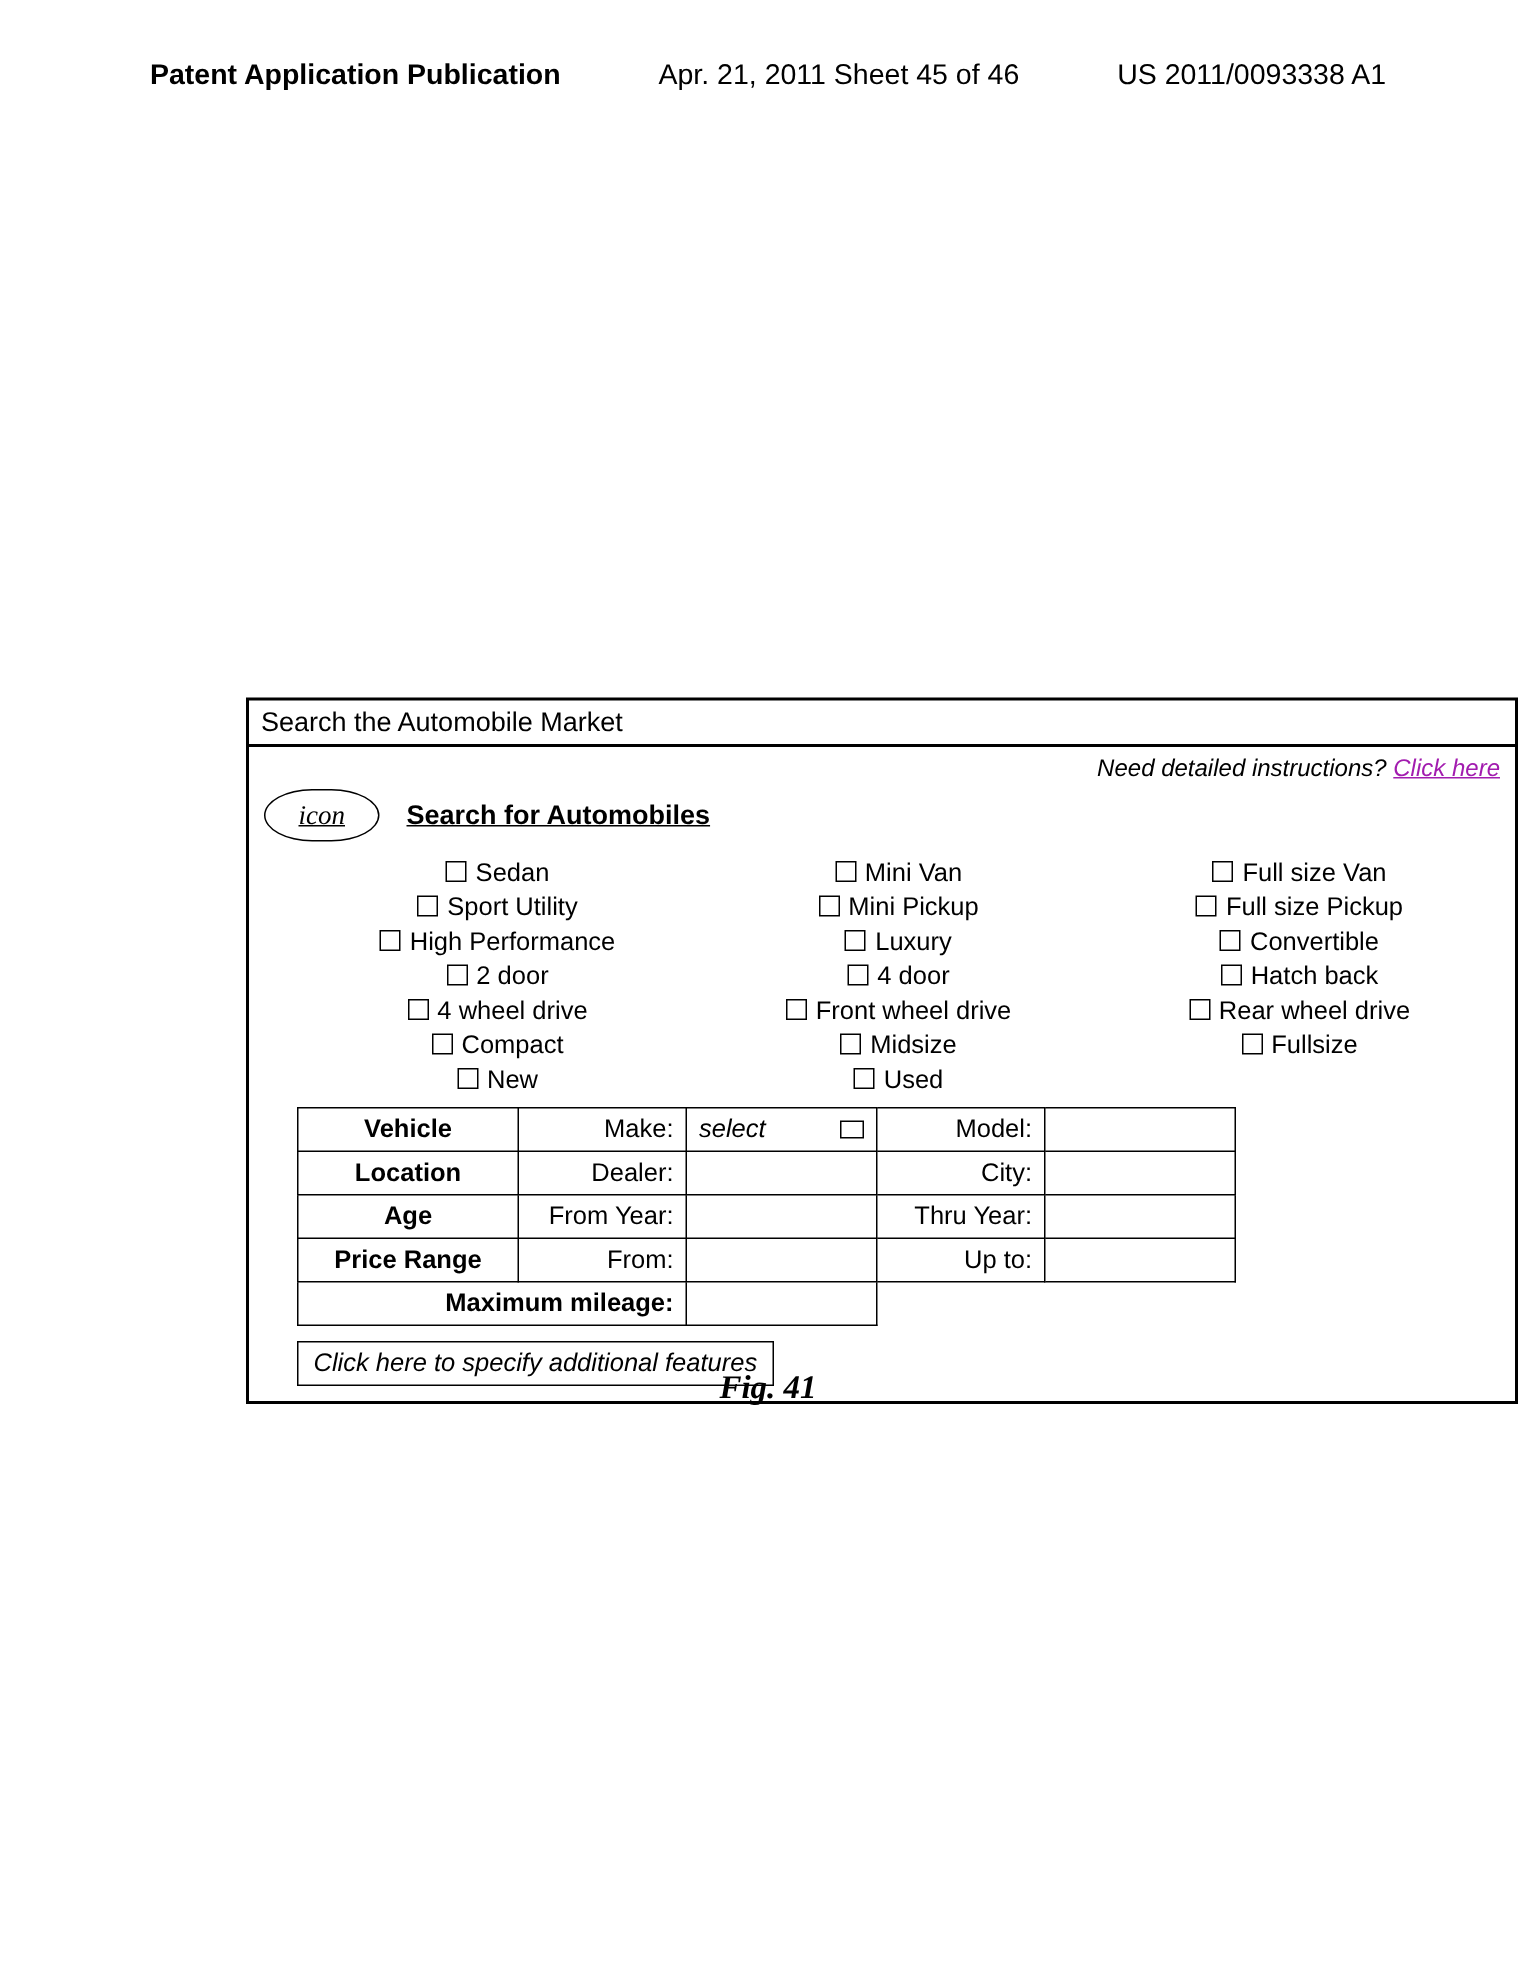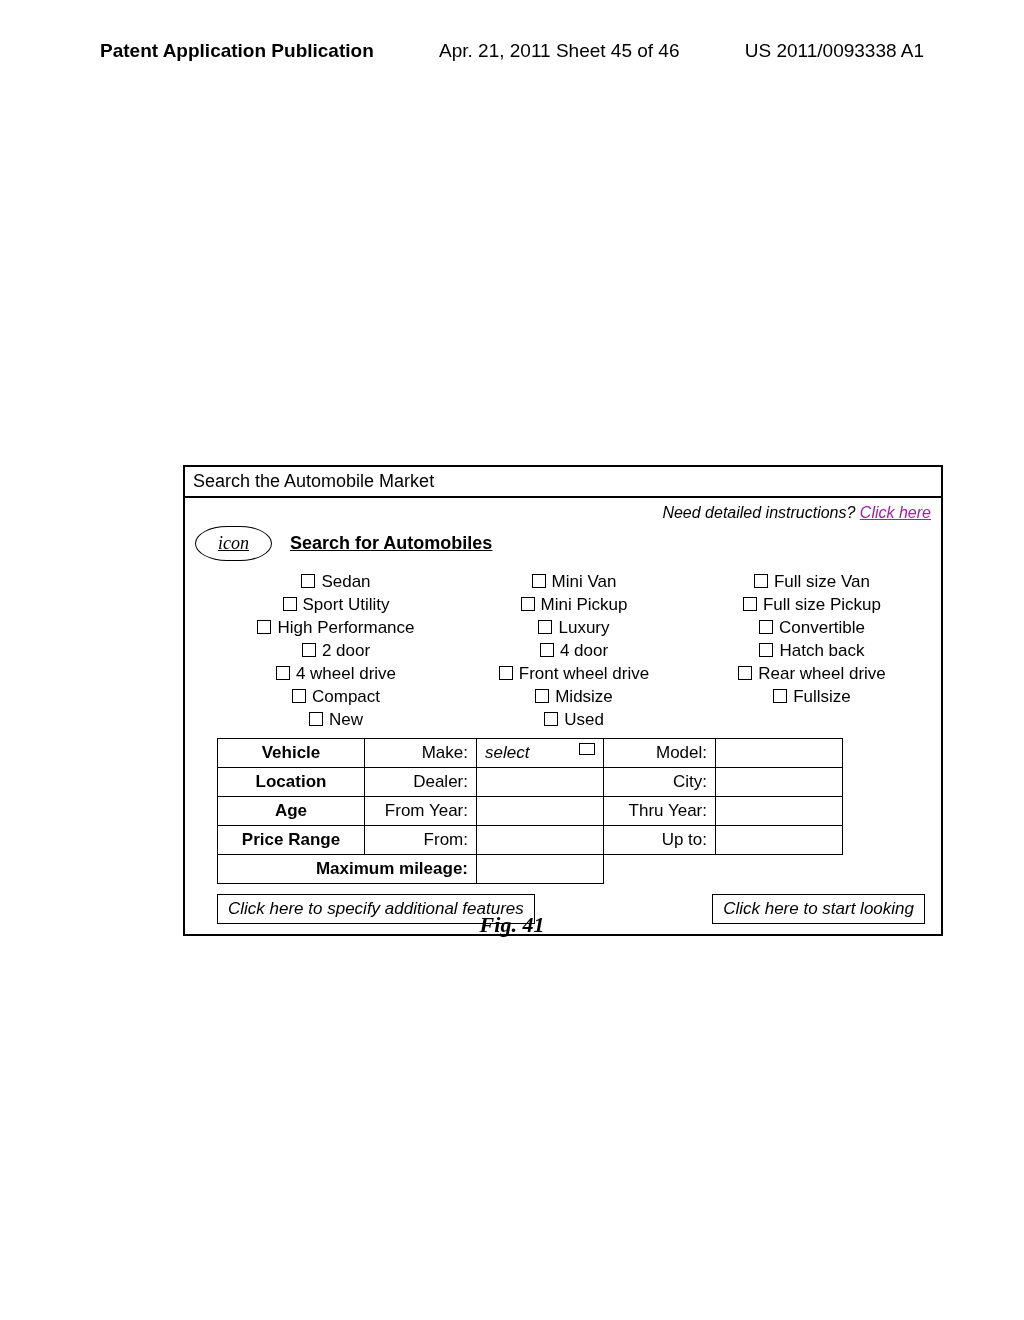"Search the Automobile Market" .panel-wrap { left: 183px -> 164px; width: 760px -> 848px }
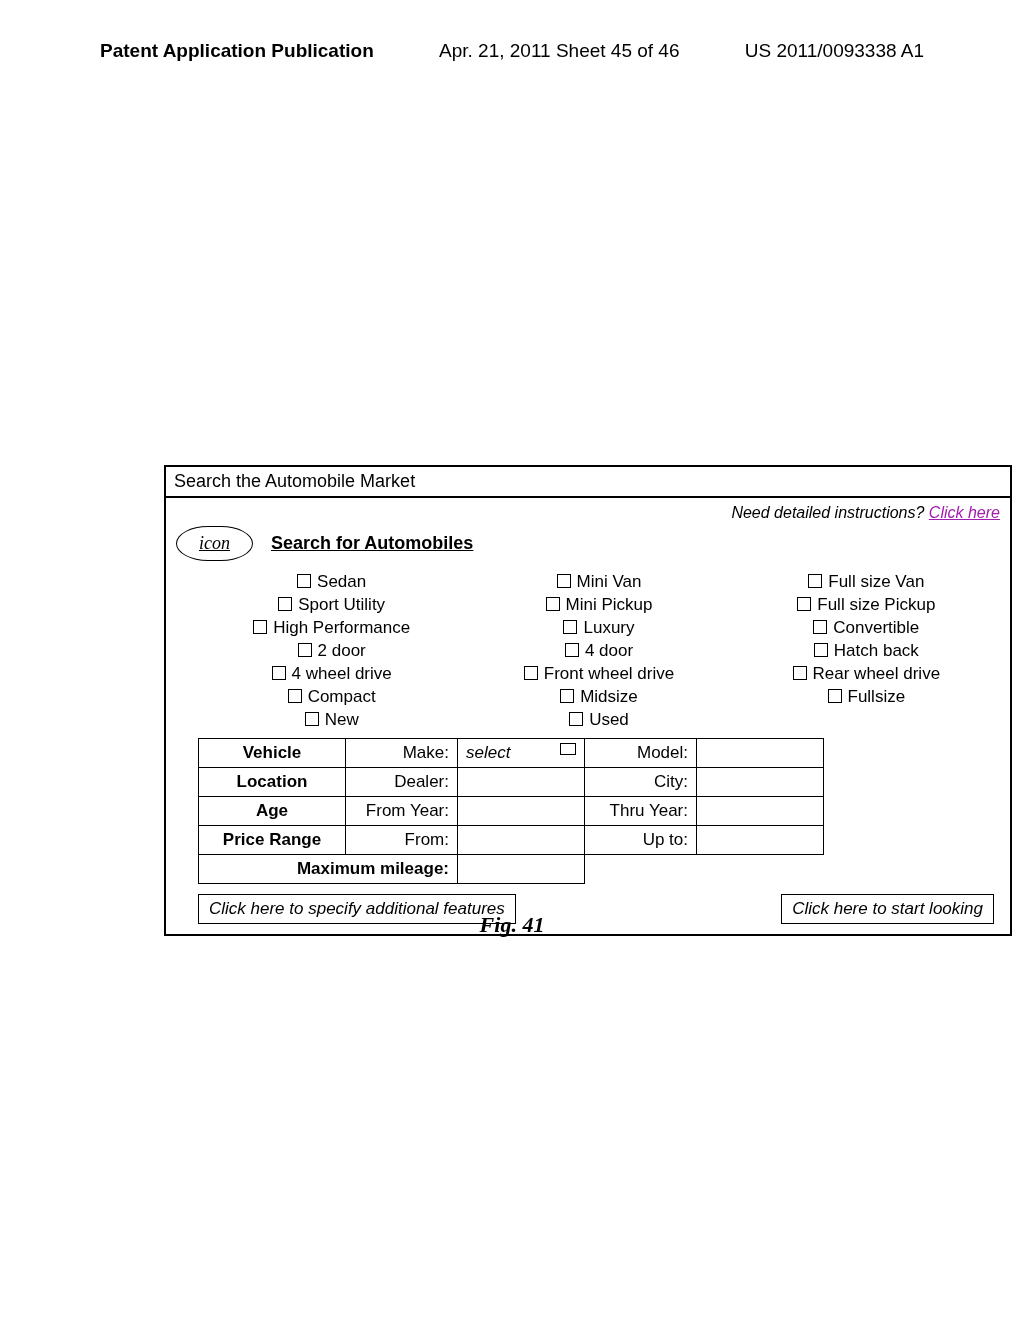"select" .sel { align-items: none -> center }
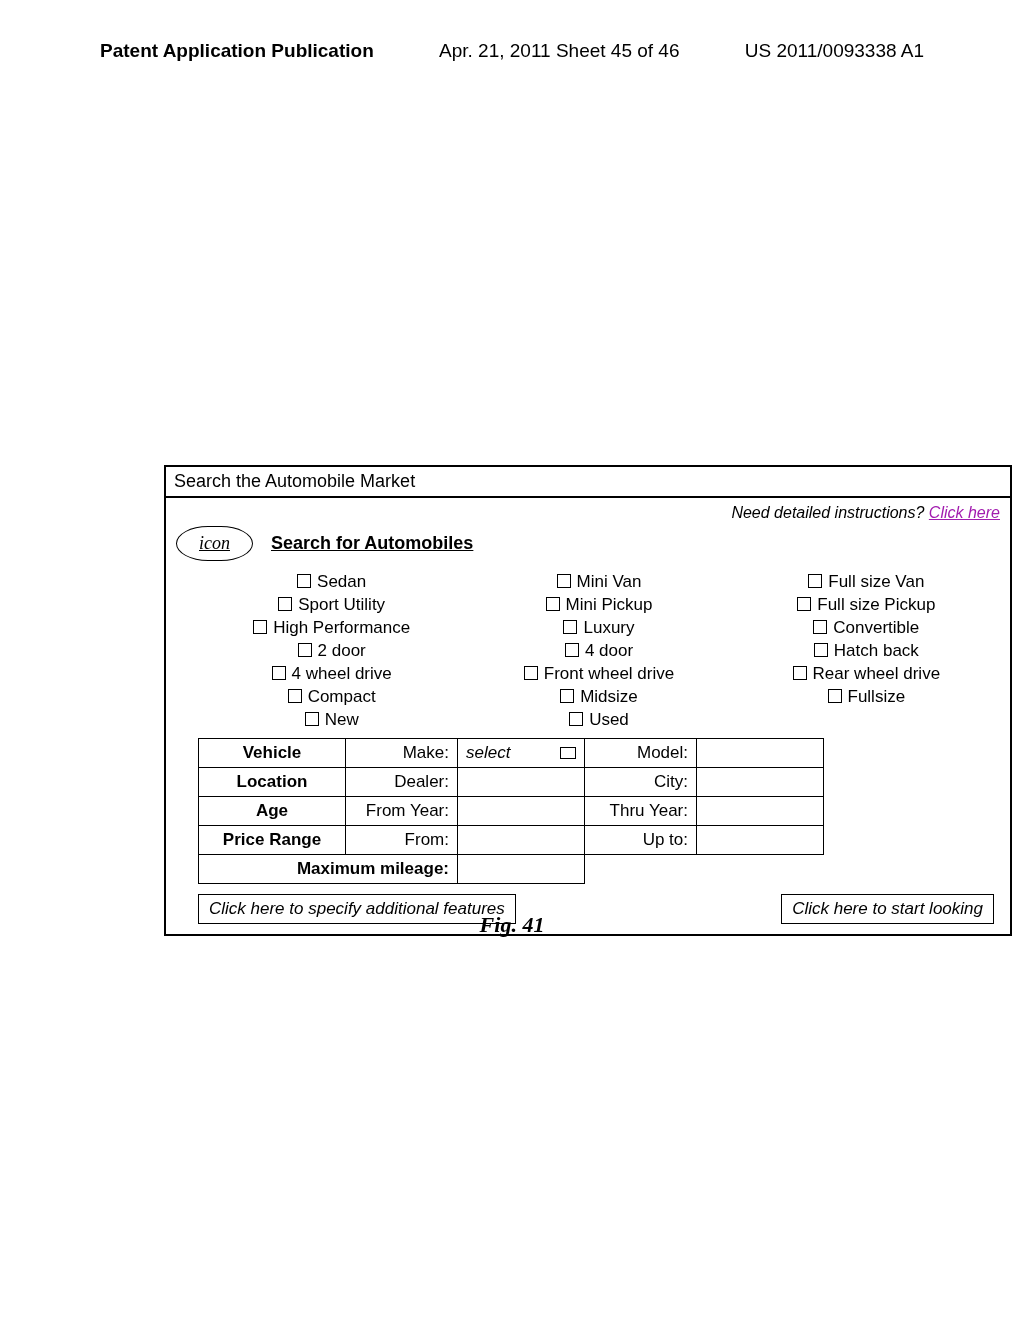"Click here to start looking" div.btnbox { html: <div>Click here to start looking</div> -> none }
